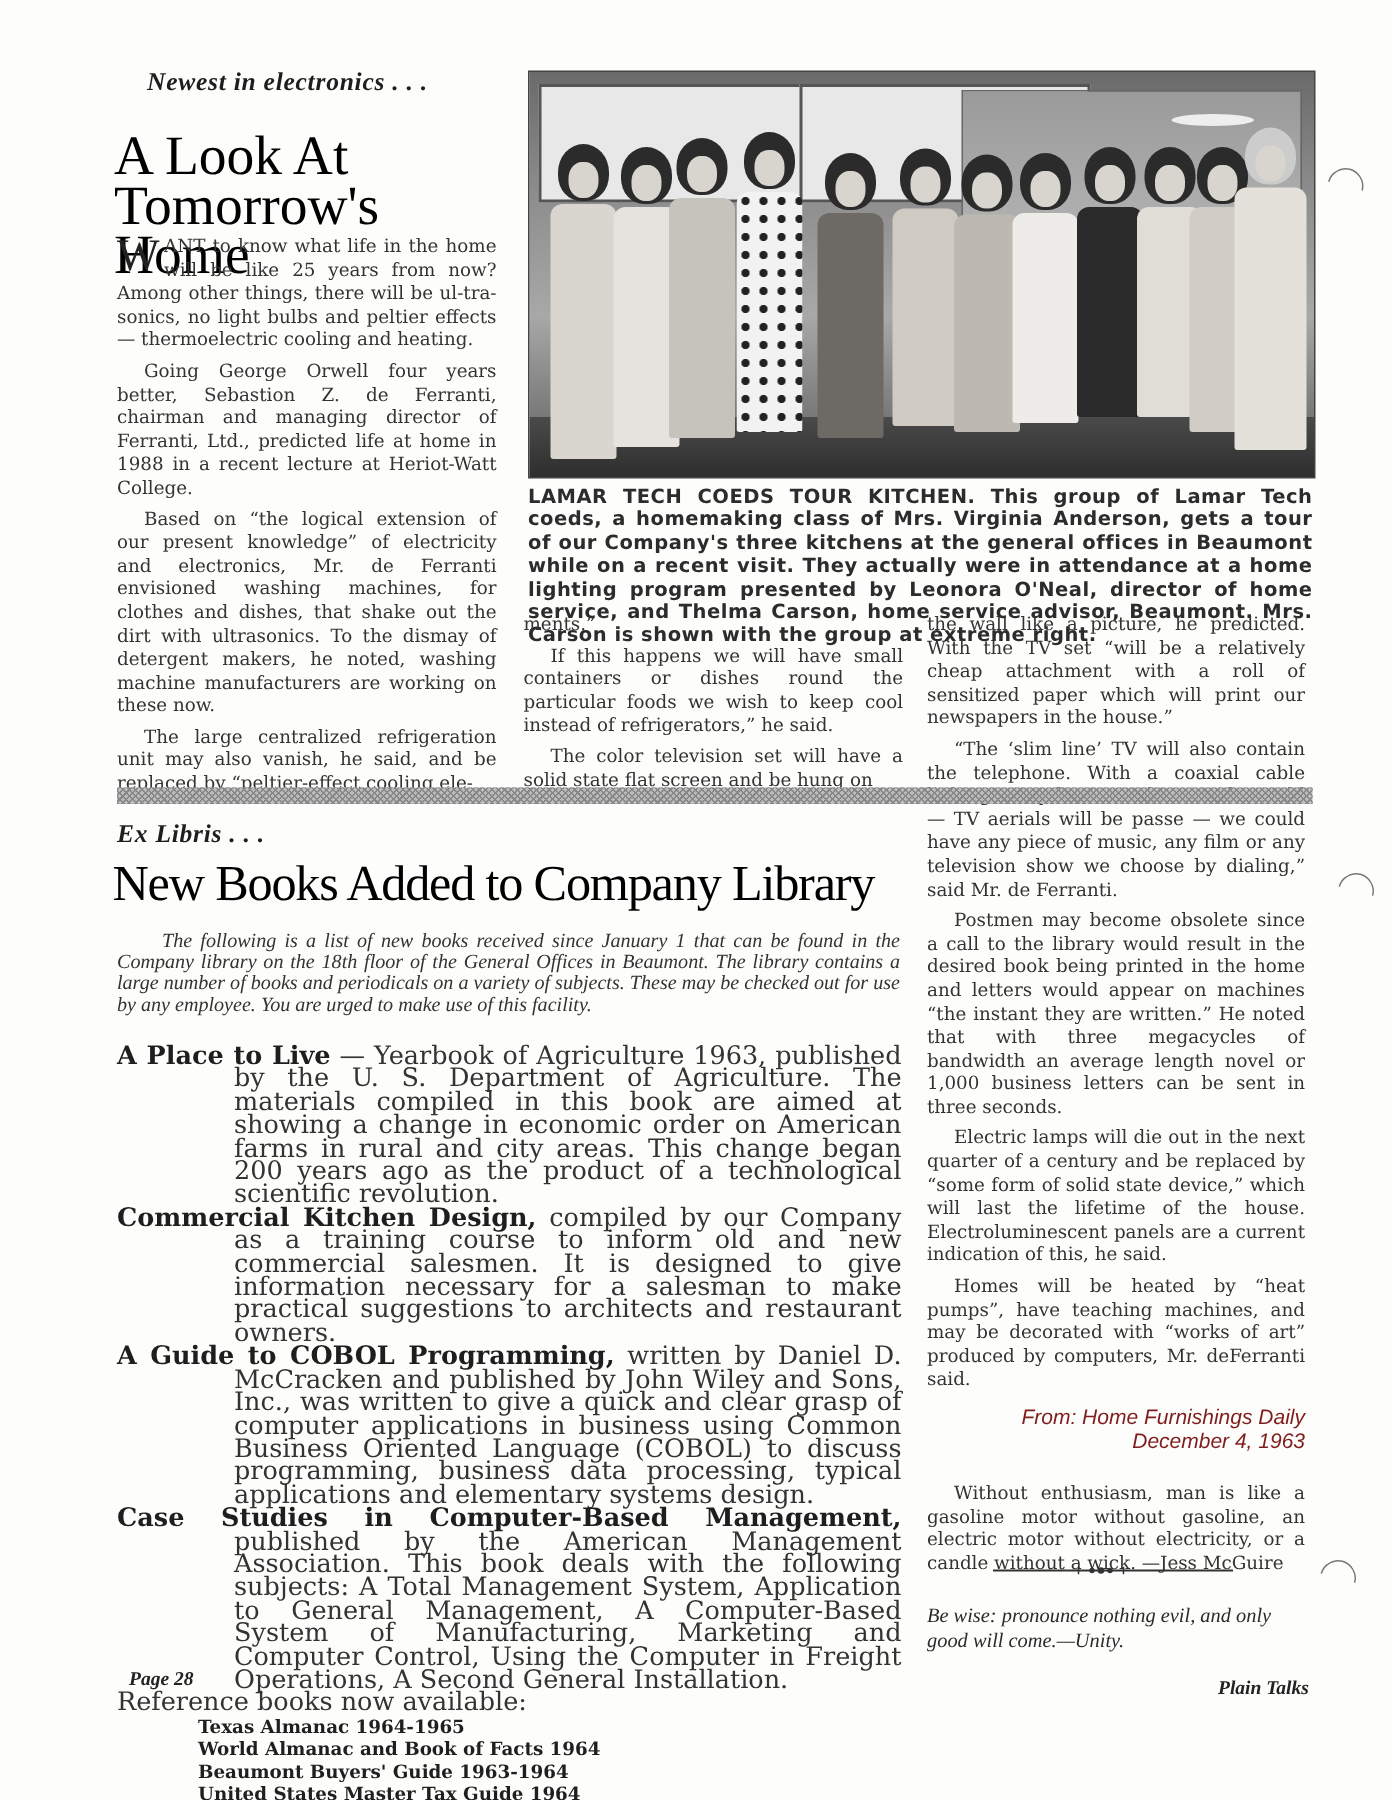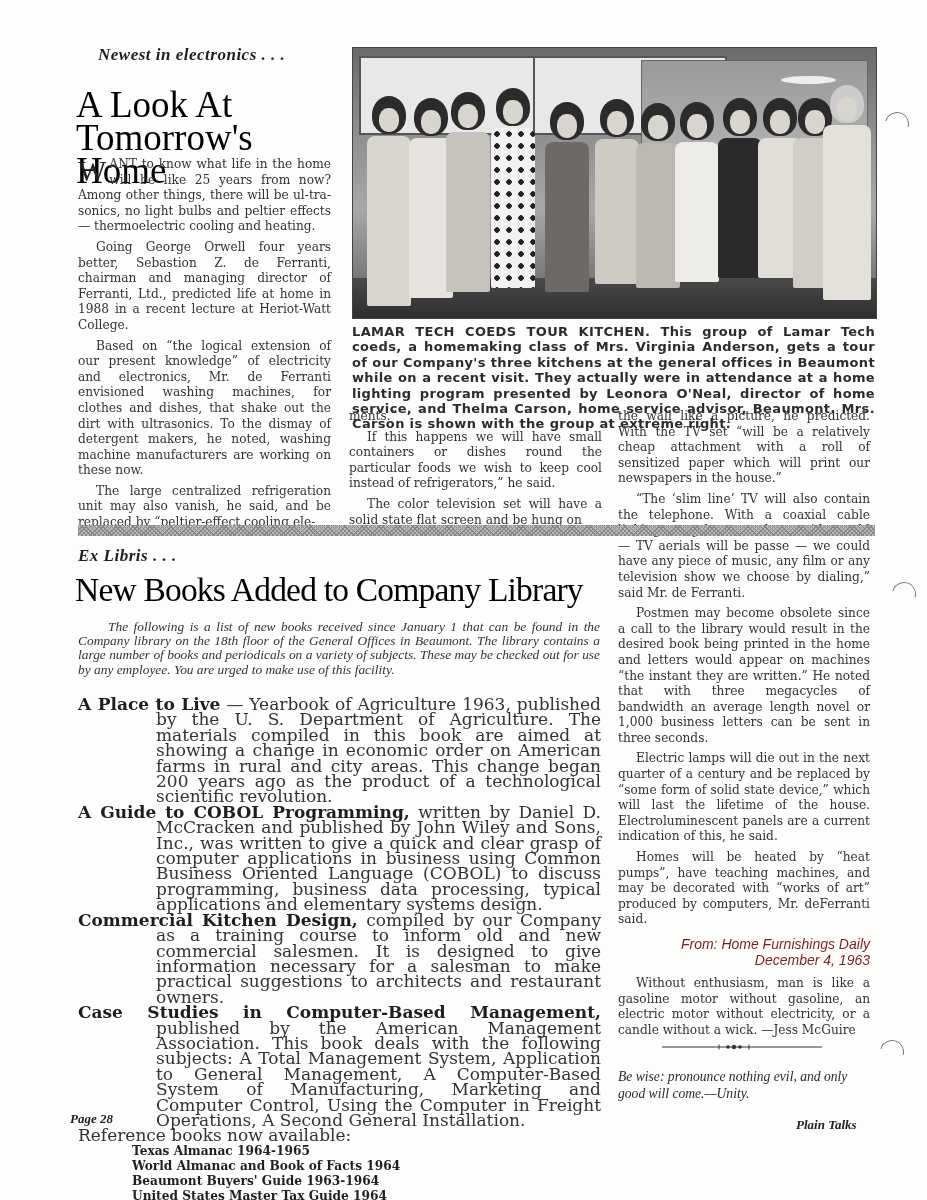"A Guide to COBOL Programming," p.book { order: before "Commercial Kitchen Design, compiled by" -> after "Commercial Kitchen Design, compiled by" }
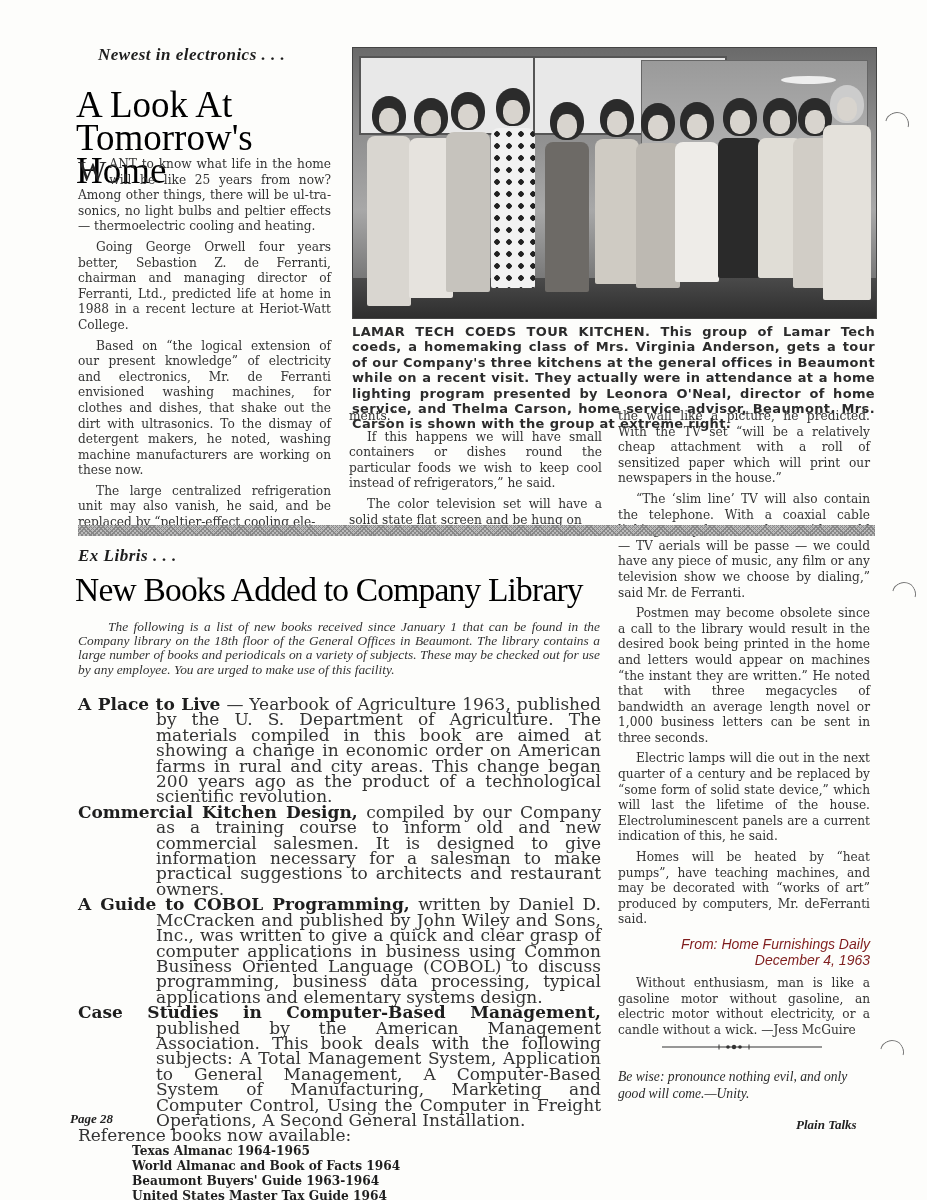"Without enthusiasm, man is like" p { margin-top: 8px -> 20px }
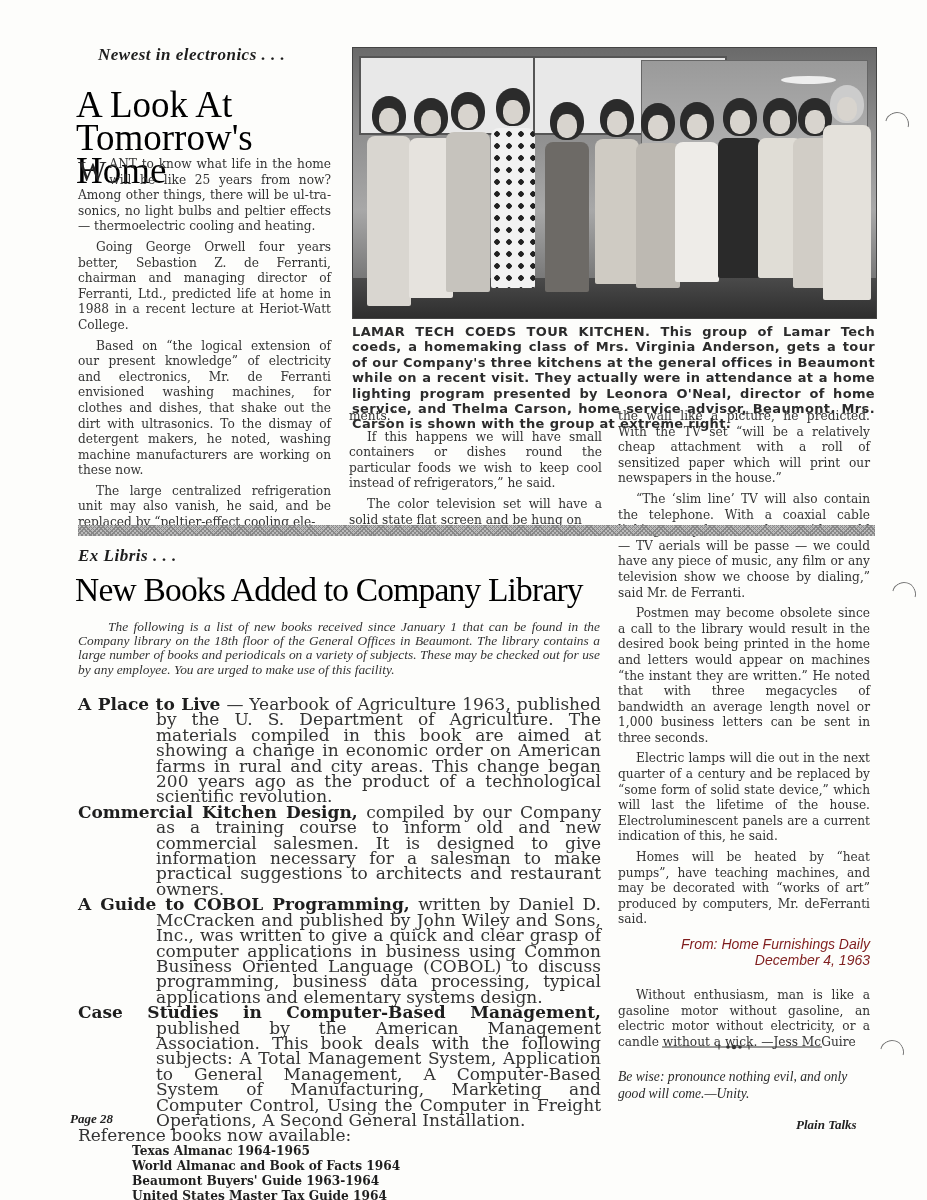"Page 28" .footer { margin-left: none -> 16px }
